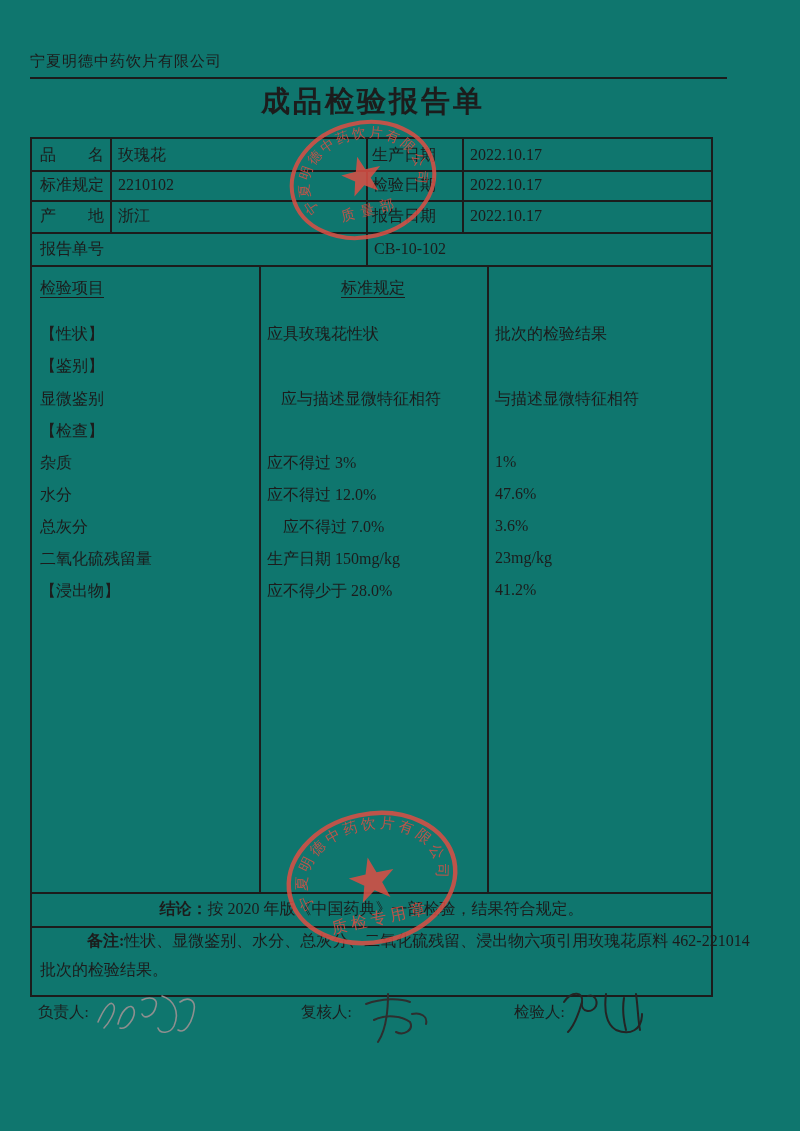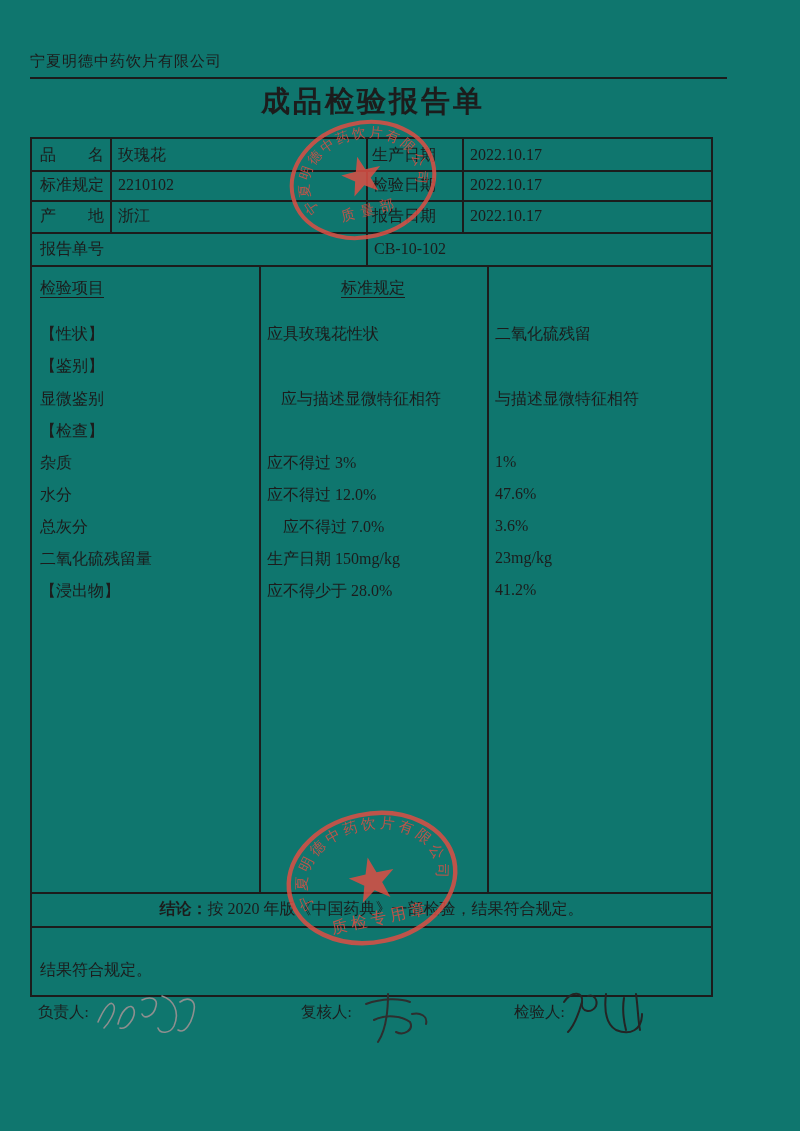"二氧化硫残留" div.c { text: 二氧化硫残留 -> 批次的检验结果 }
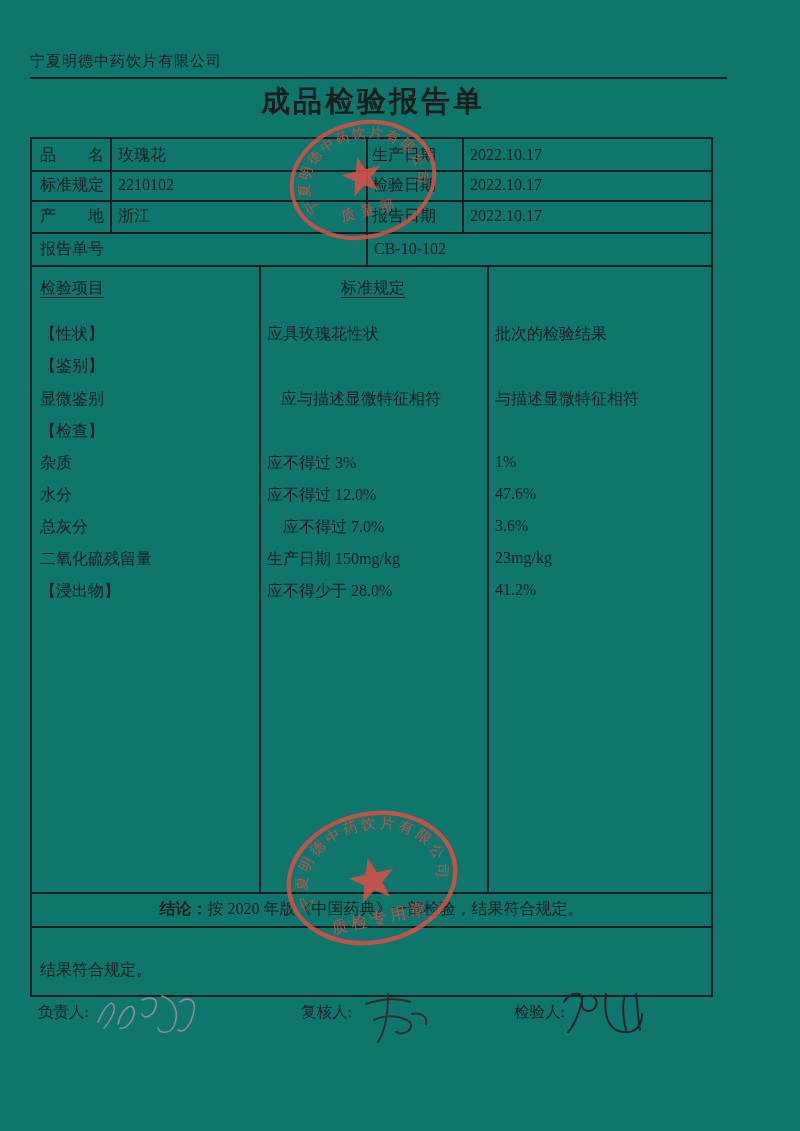"备注:性状、显微鉴别、水分、总灰分、二氧化硫残留、浸出物六项引用玫瑰花原料" div.rem1 { html: none -> <div><span>备注:</span><span>性状、显微鉴别、水分、总灰分、二氧化硫残留、浸出物六项引用玫瑰花原料 462-221014</span></div> }
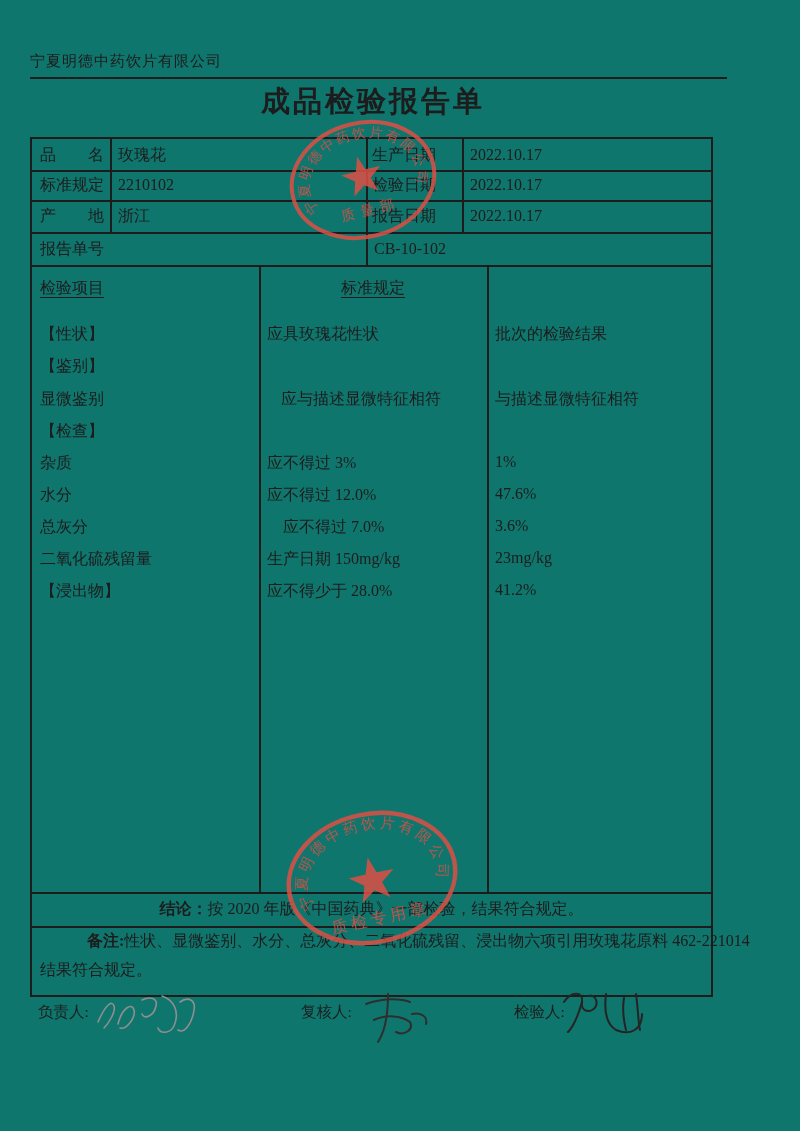"结果符合规定。" div.rem2 { text: 结果符合规定 -> 批次的检验结果 }
